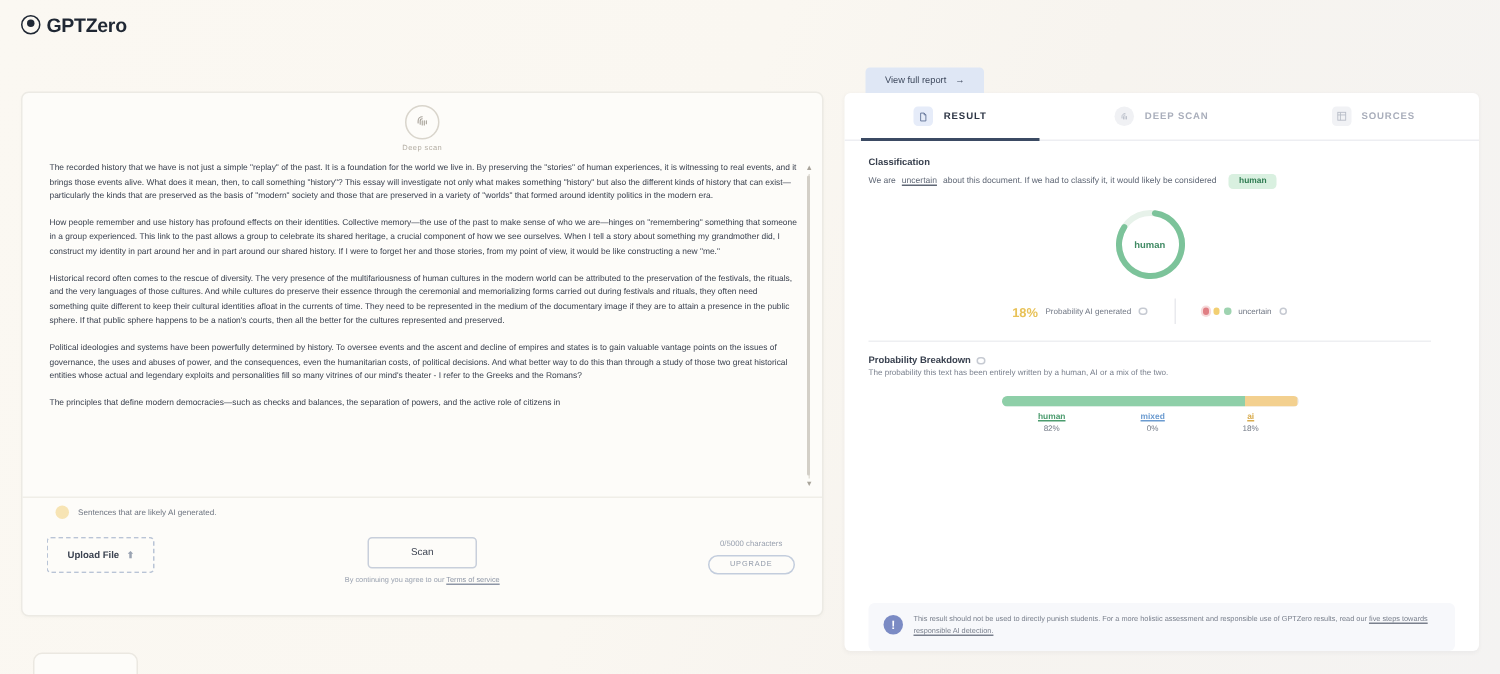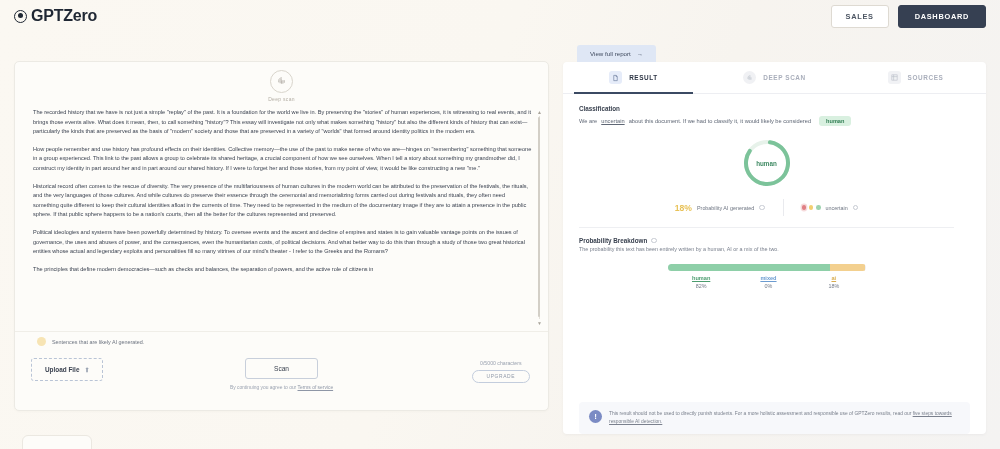"GPTZero" .brand-name { font-size: 16px -> 13px }
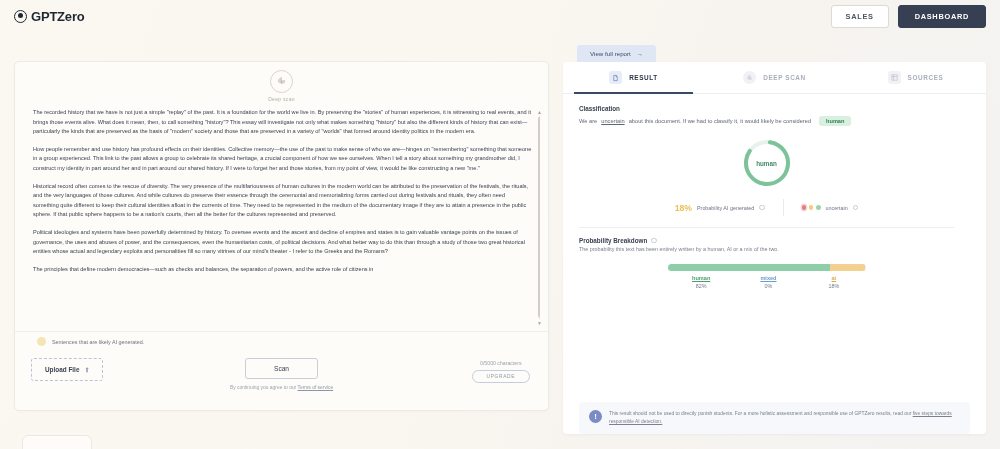"SALES" div.header-actions { html: <div> <button>SALES</button> <button>DASHBOARD</button> </div> -> none }
